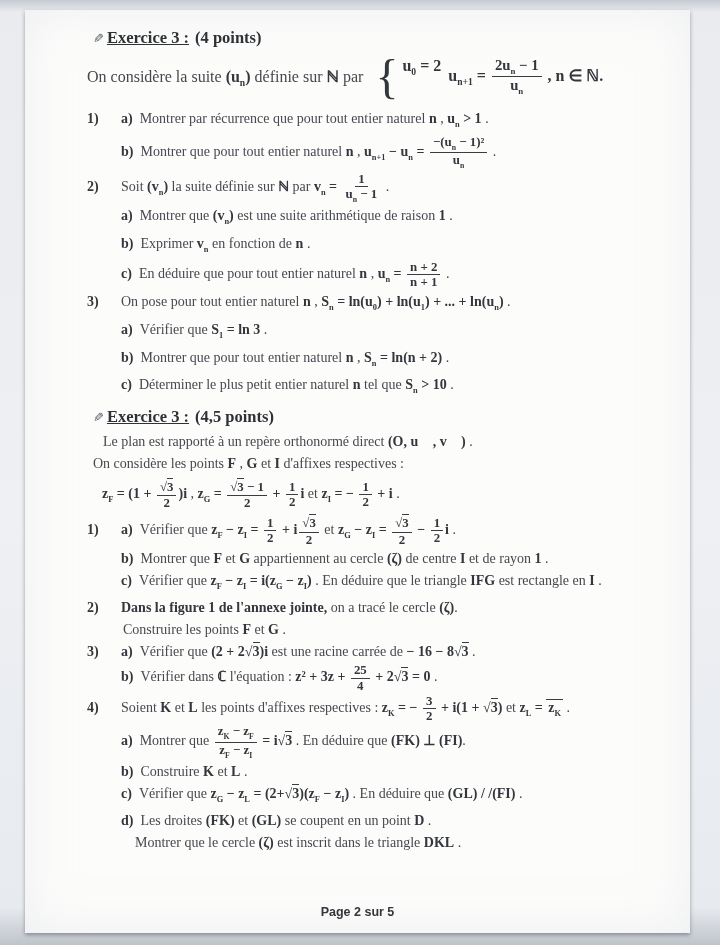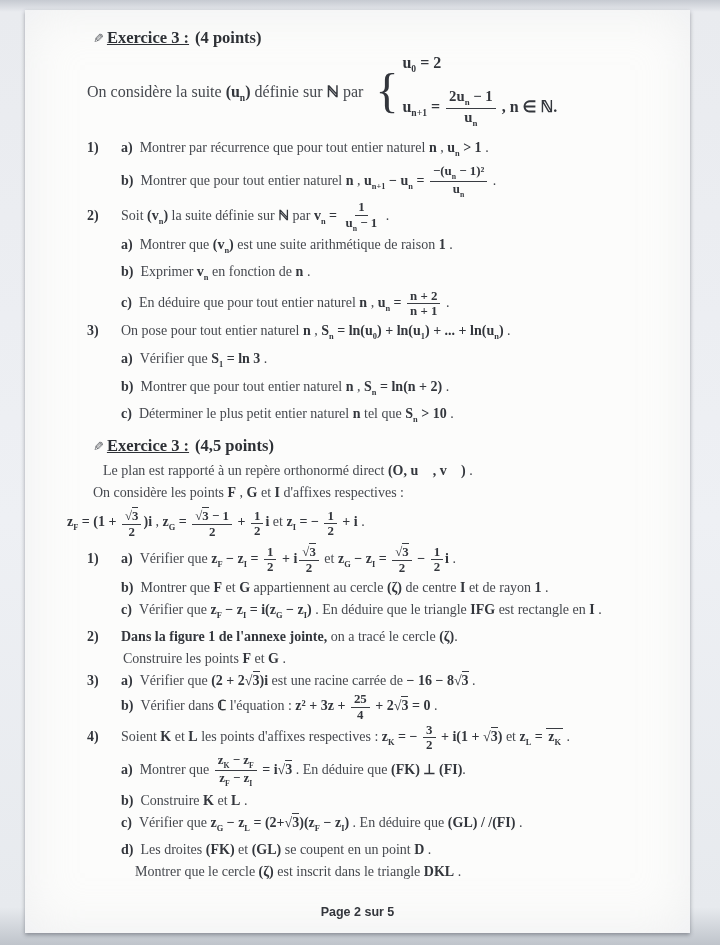"u0 = 2" .syscol { flex-direction: column -> row; gap: 14px -> 7px }
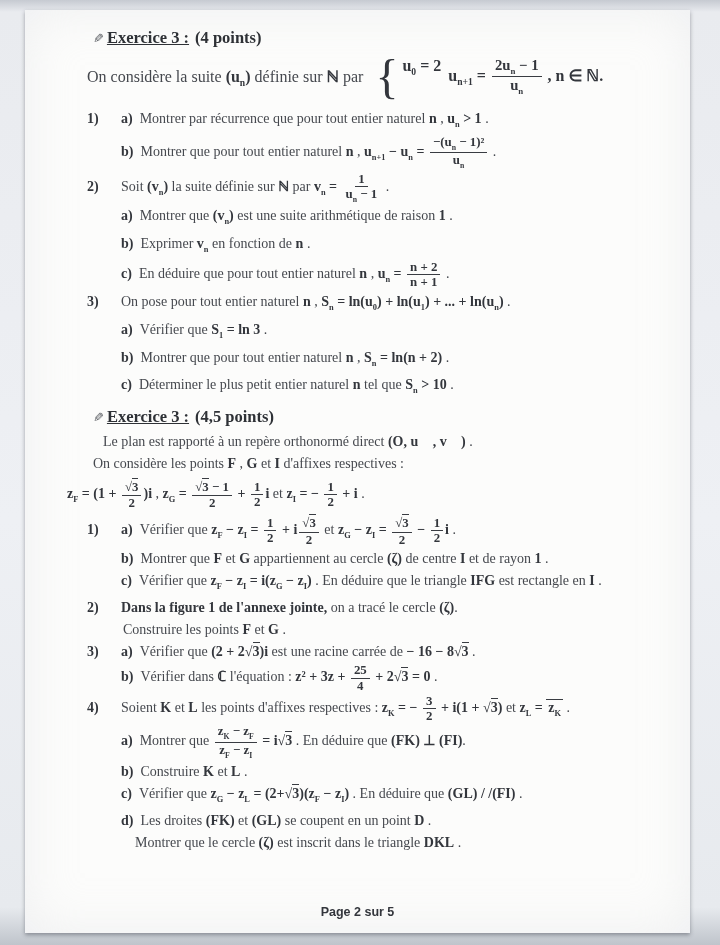"zF = (1 +" .ind-formula { padding-left: 42px -> 77px }
